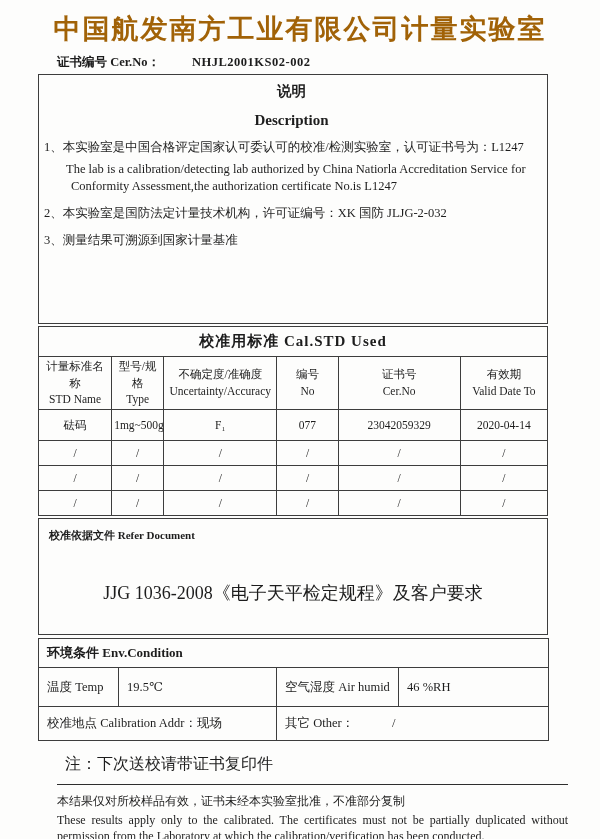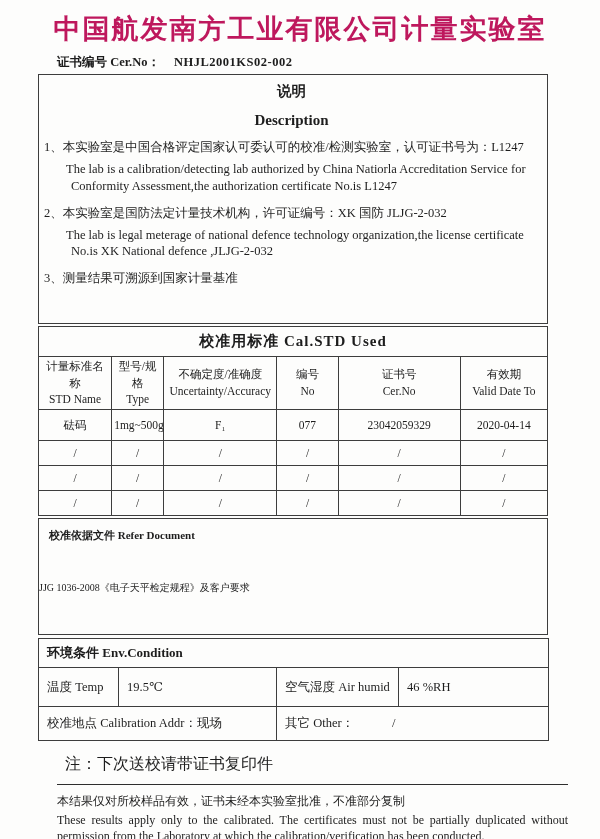"中国航发南方工业有限公司计量实验室" .doc-title { color: #be185d -> #a16207 }
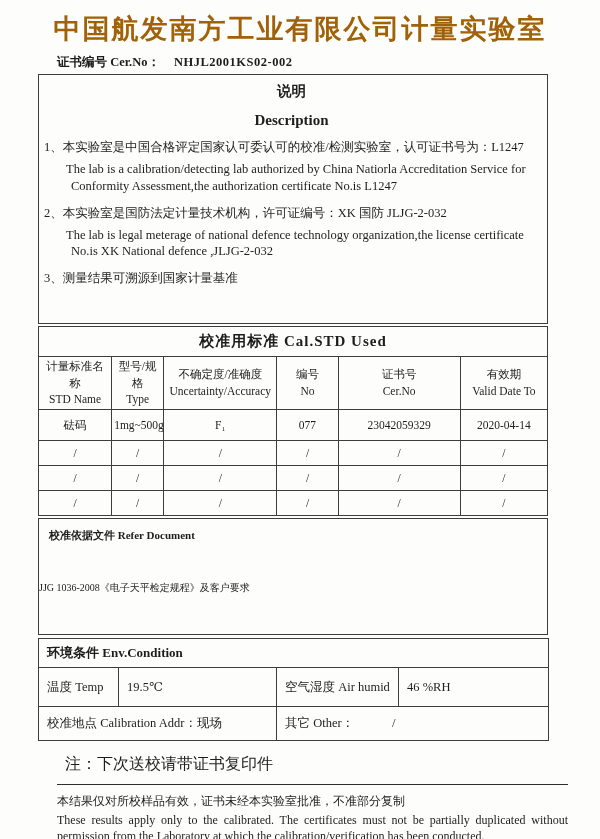"NHJL2001KS02-002" .cert-line .cert-no-value { margin-left: 14px -> 32px }
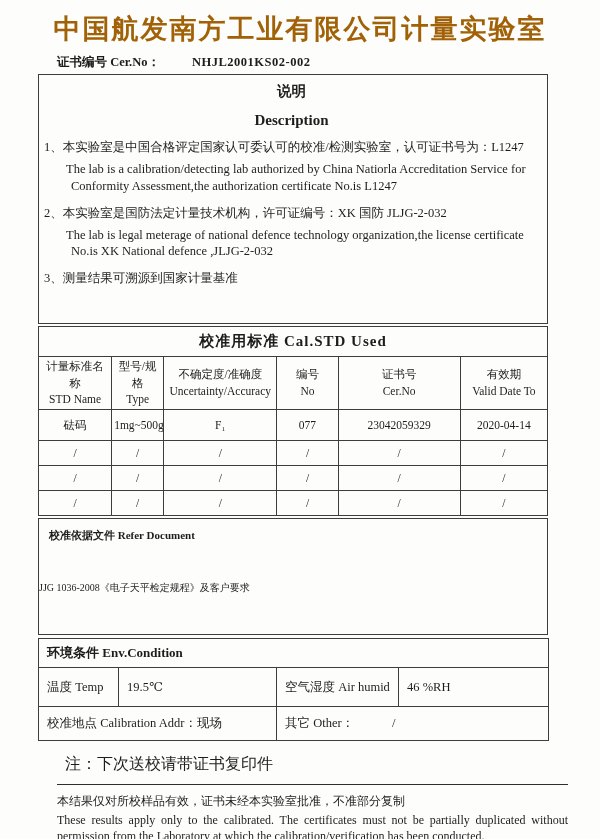"The lab is legal meterage" div.desc-item-en { html: <div>The lab is legal meterage of national defence technology organization,the license certificate No.is XK National defence ,JLJG-2-032</div> -> none }
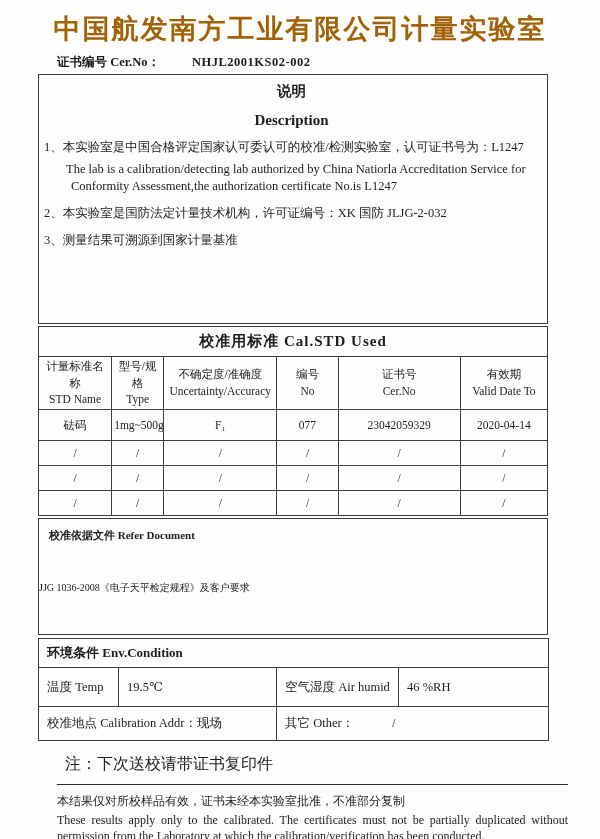"JJG 1036-2008《电子天平检定规程》及客户要求" .refer-value { font-size: 10px -> 18px; text-align: none -> center }
